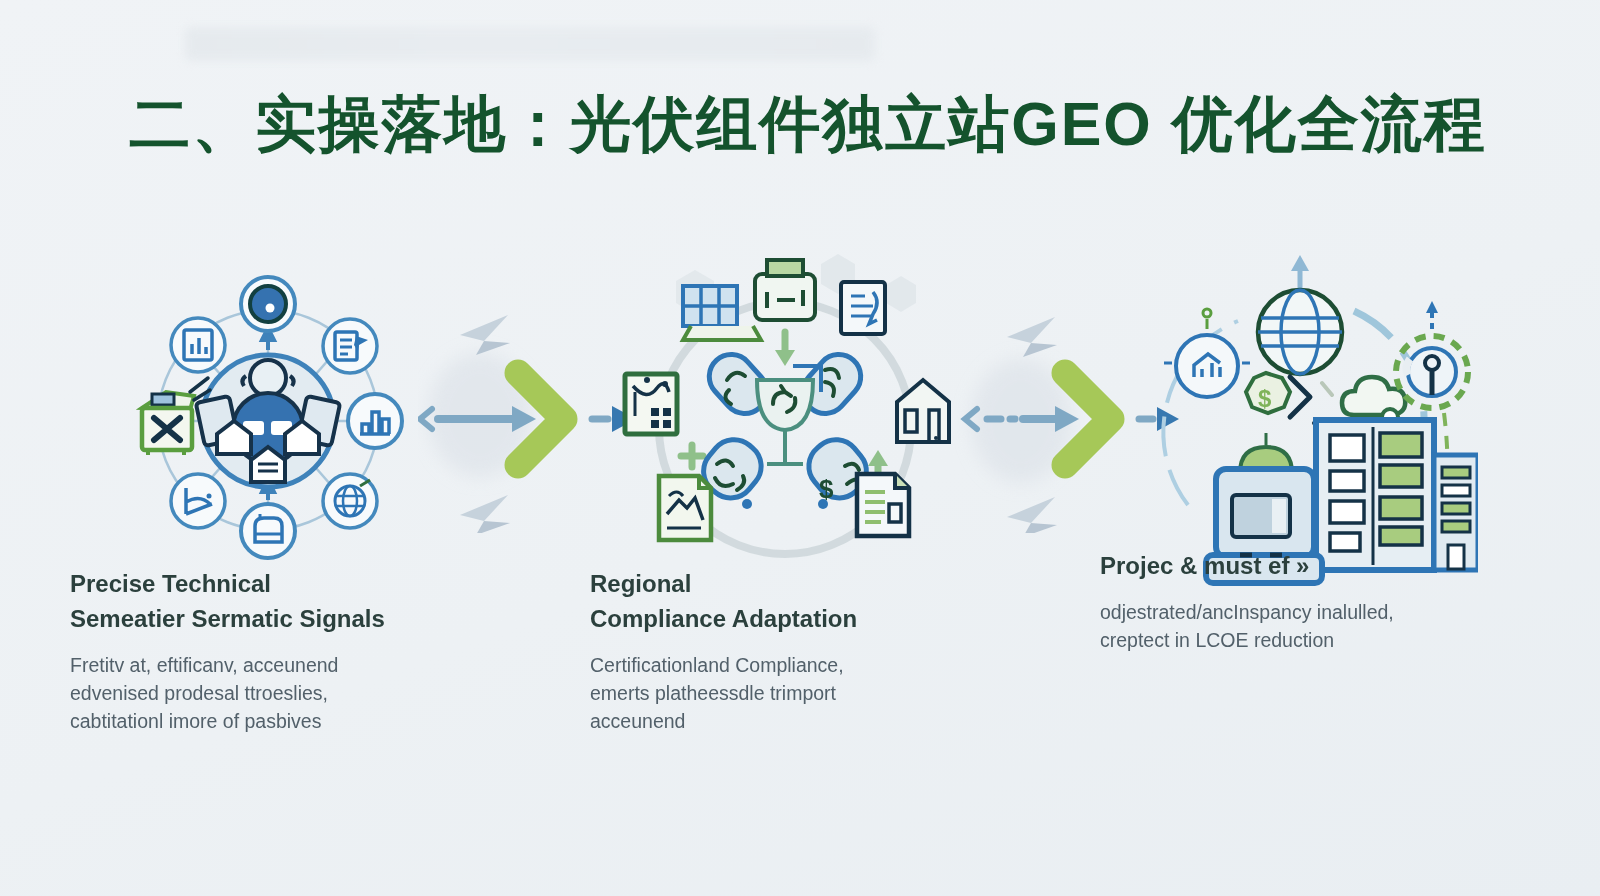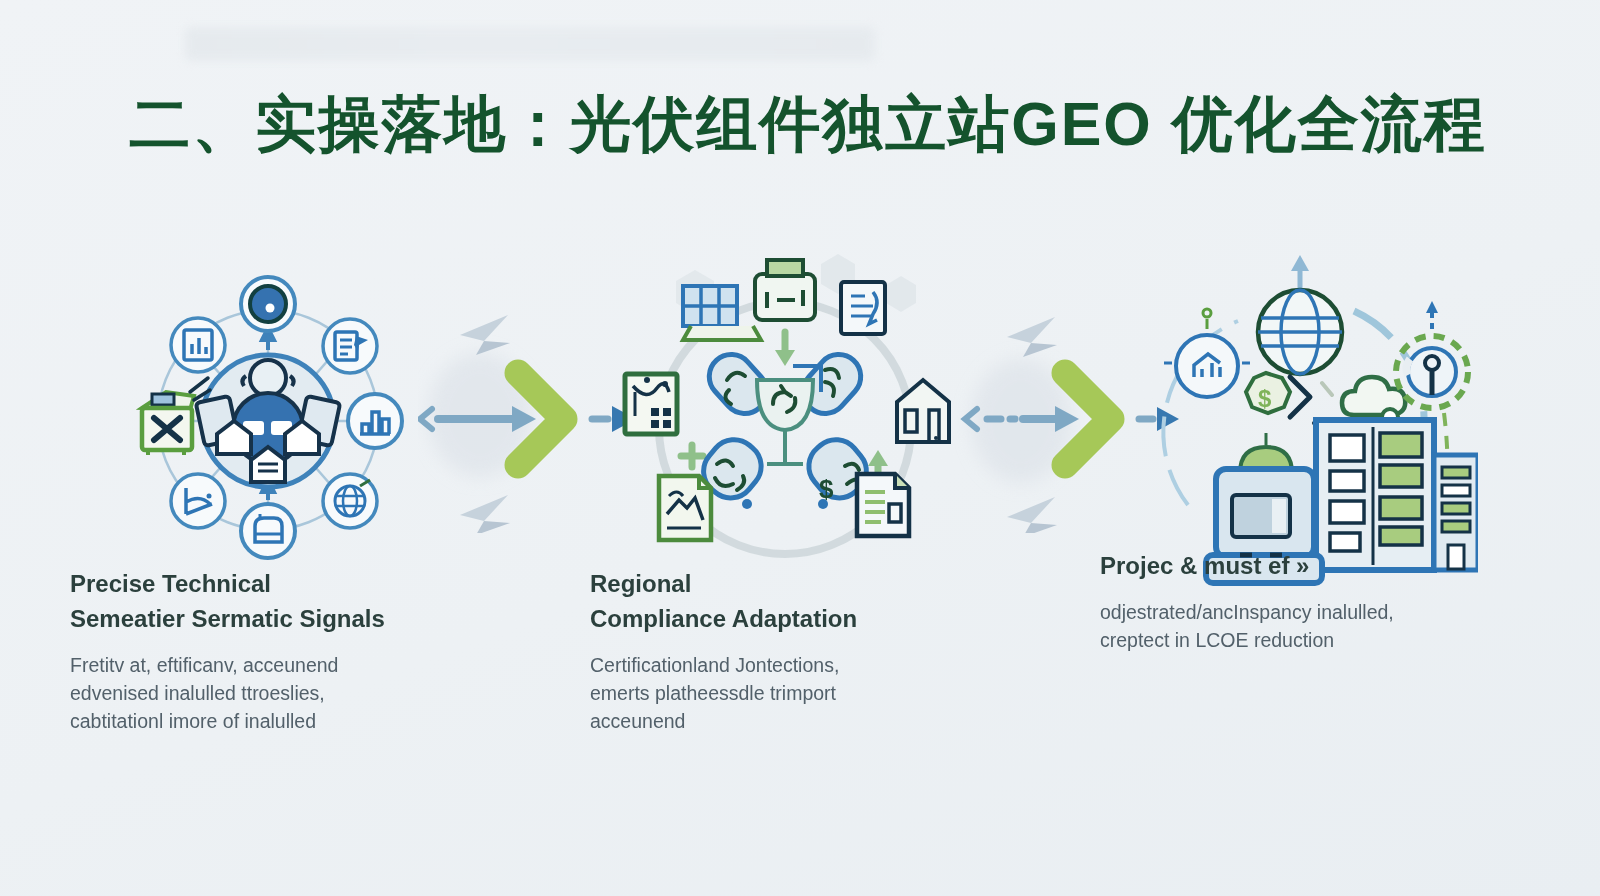"Certificationland Jontections," span.b-line { text: Jontections -> Compliance }
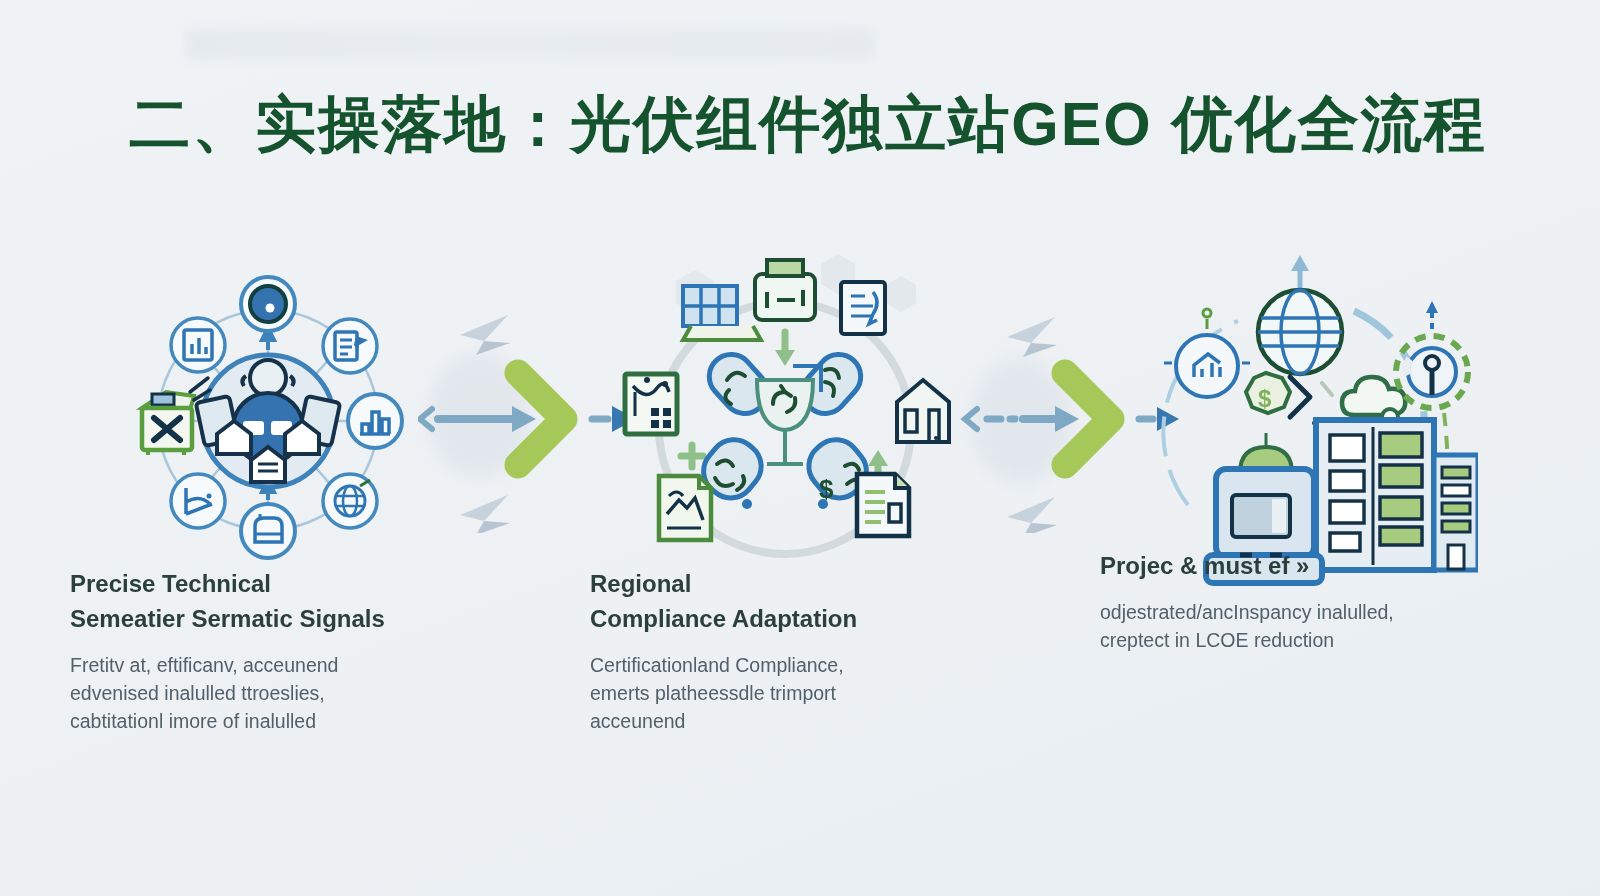"edvenised inalulled ttroeslies," span.b-line { text: inalulled -> prodesal }
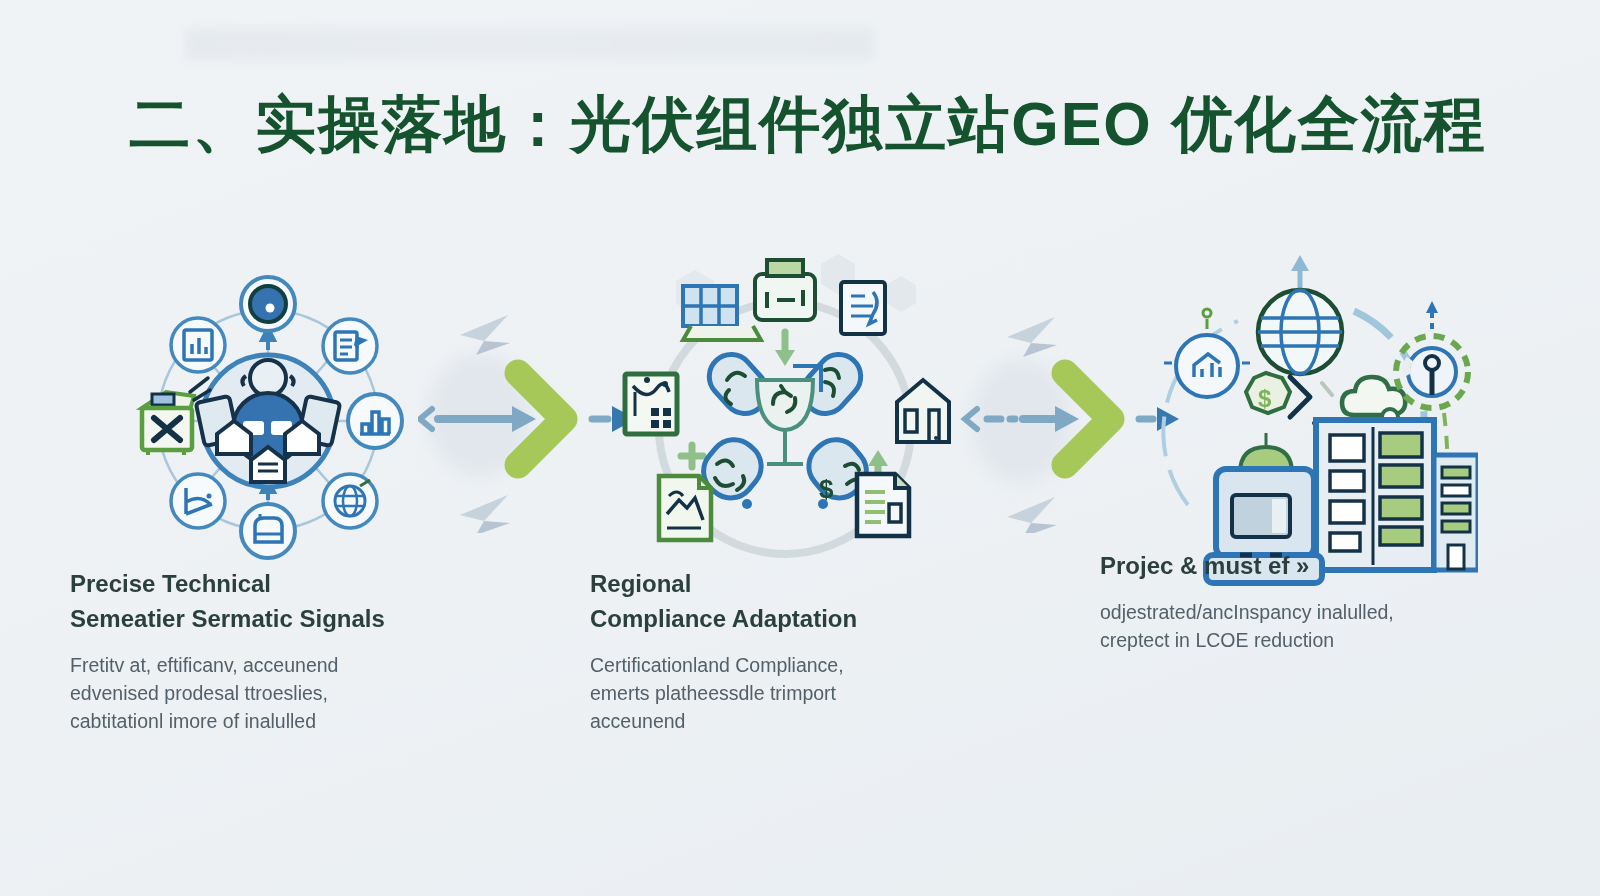"cabtitationl imore of inalulled" span.b-line { text: inalulled -> pasbives }
